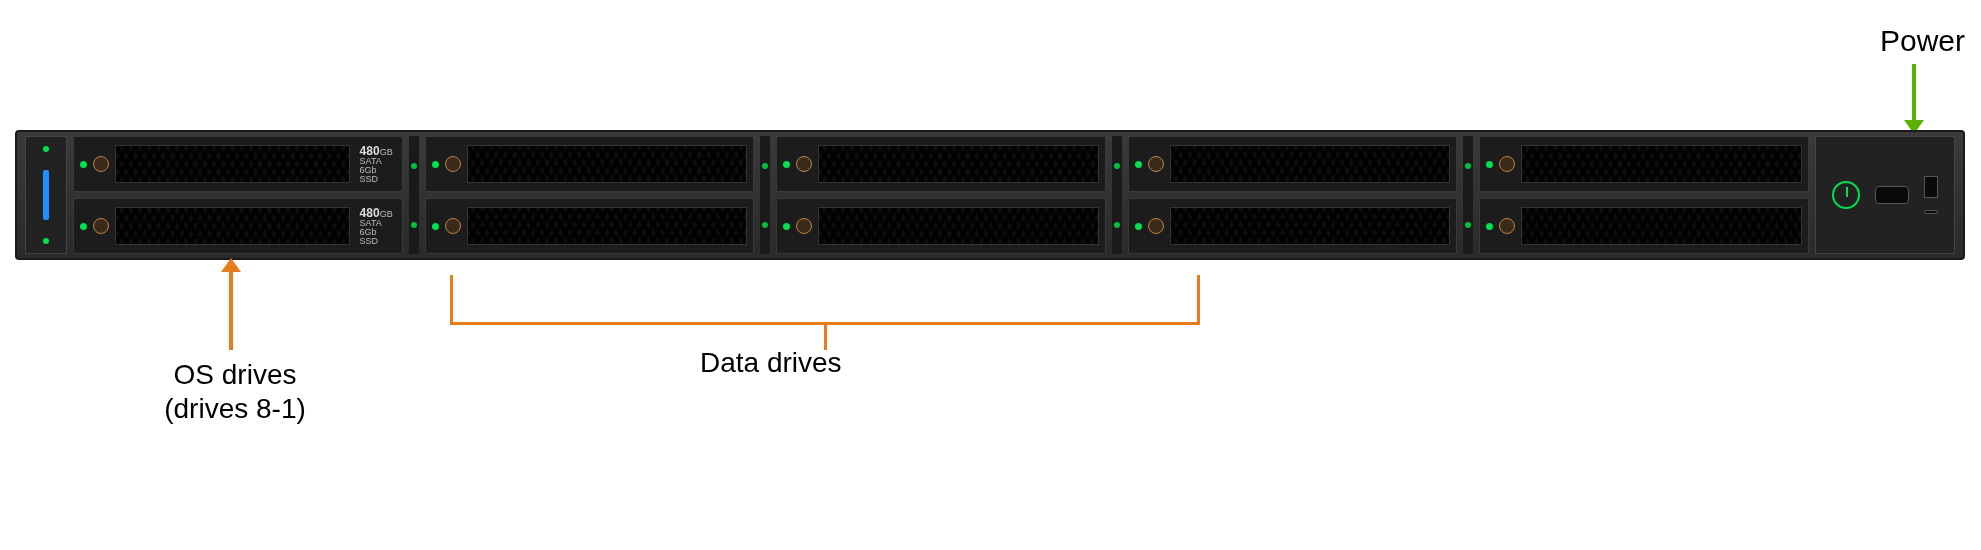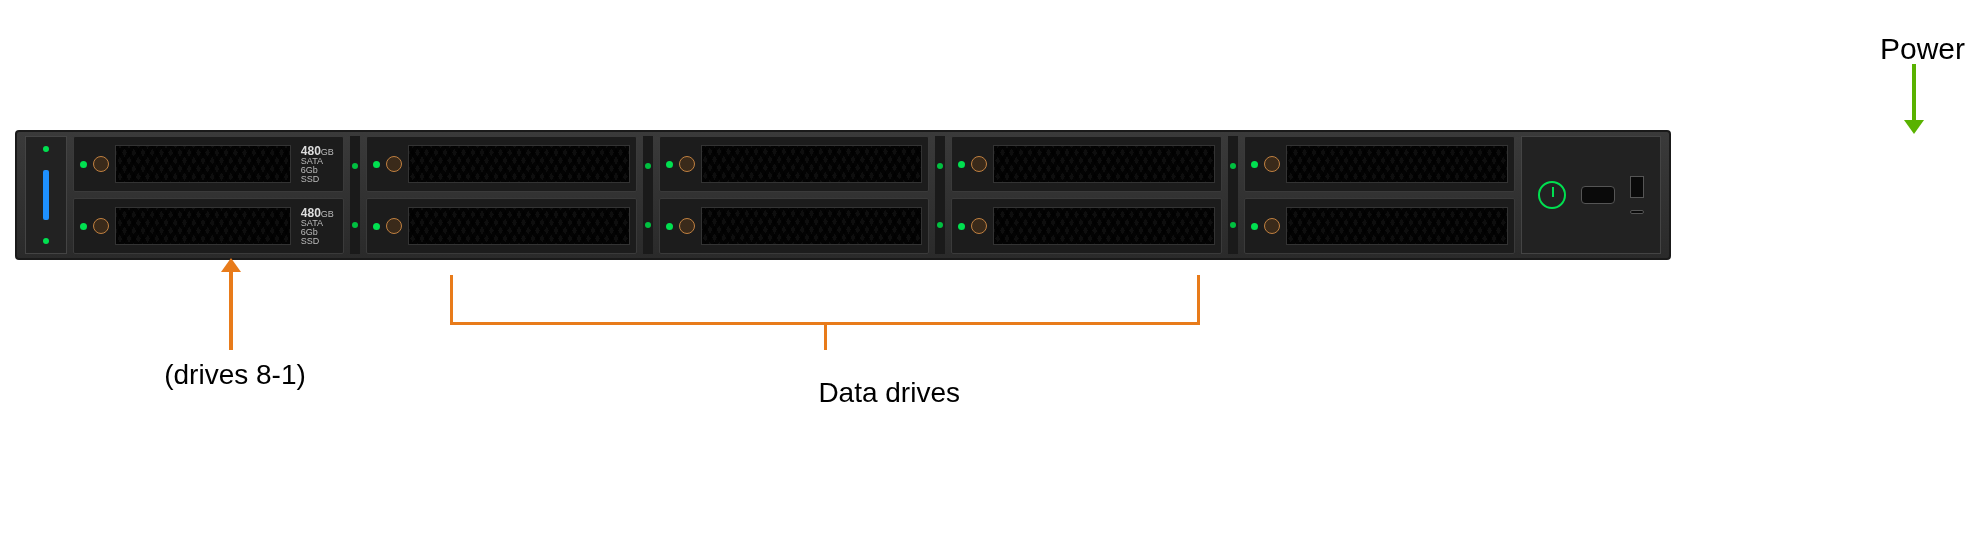"Power" .power-label { top: 32px -> 24px }
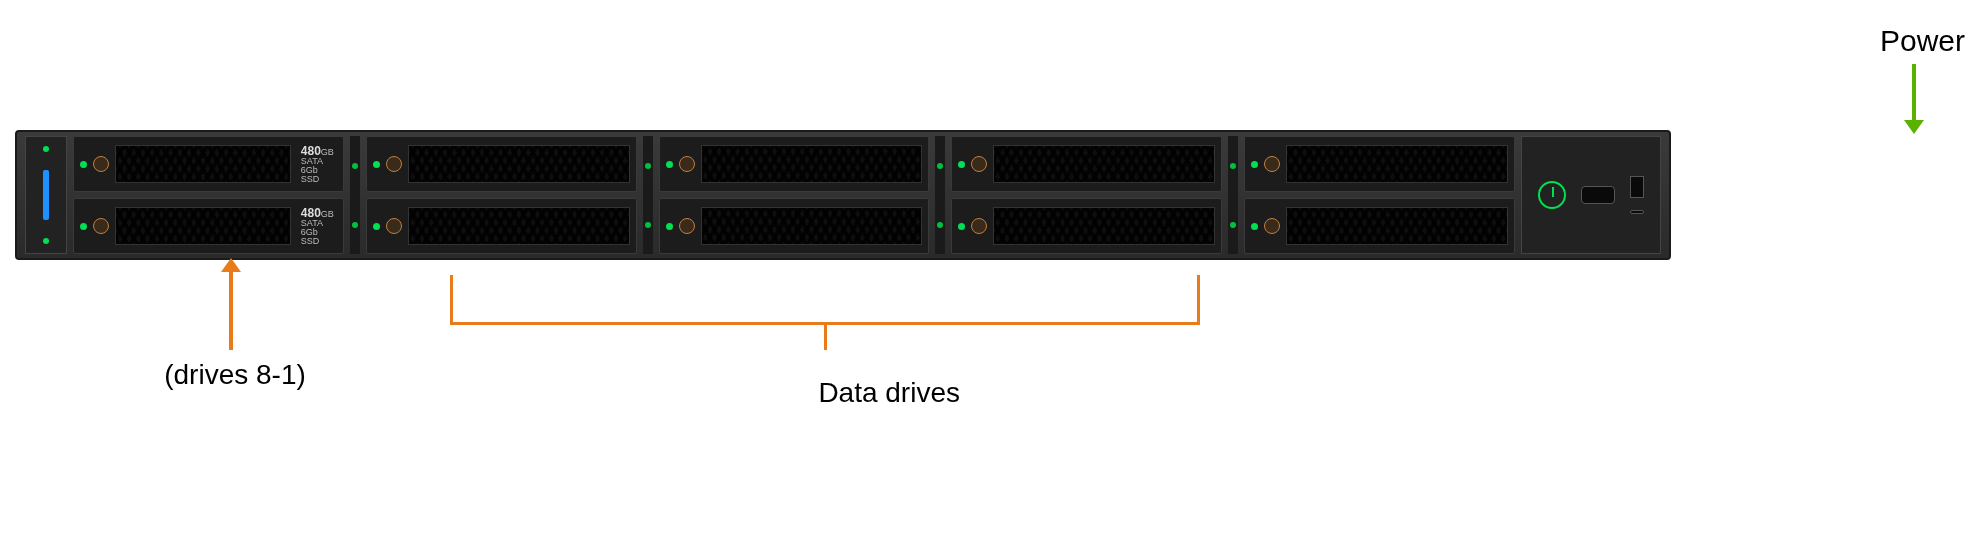"480GB" .chassis { width: 1656px -> 1950px }
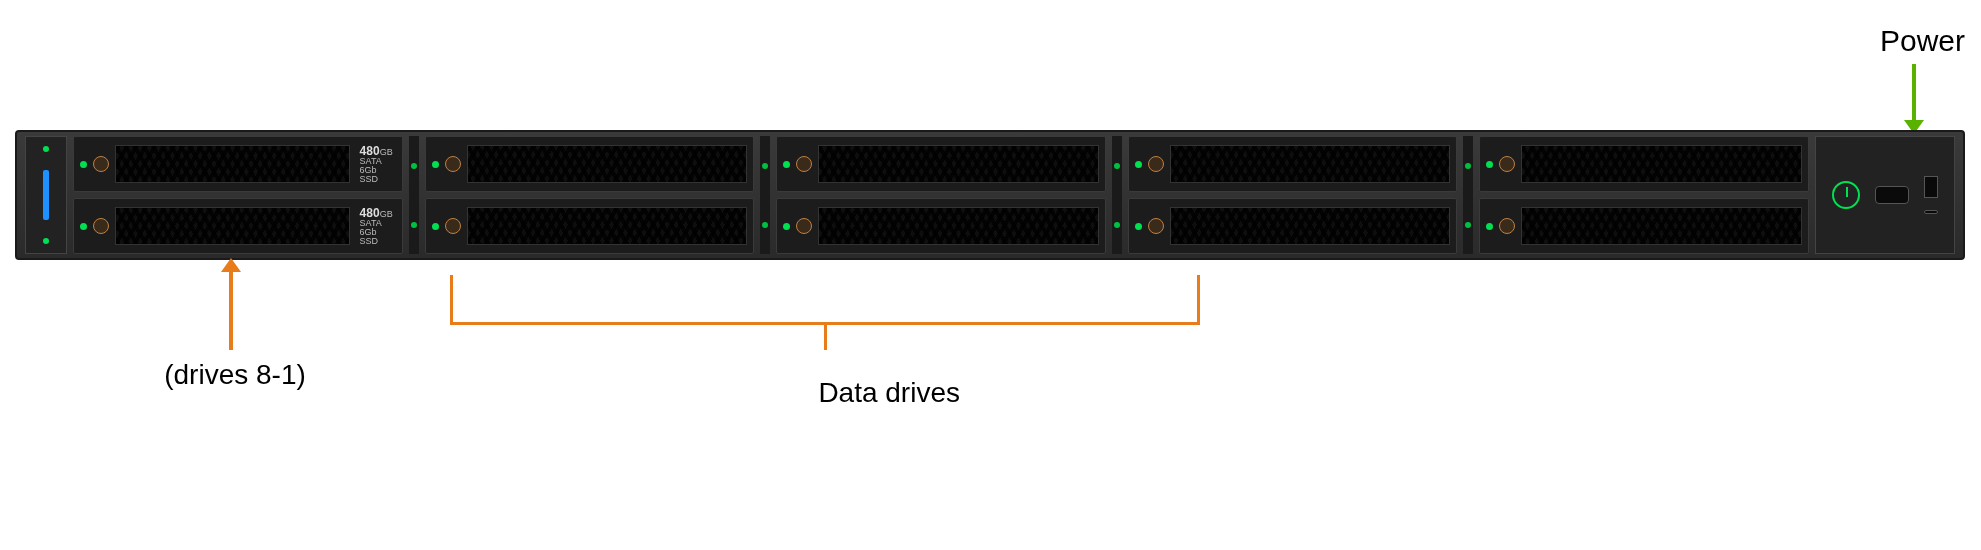"OS drives" div { html: none -> <div>OS drives</div> }
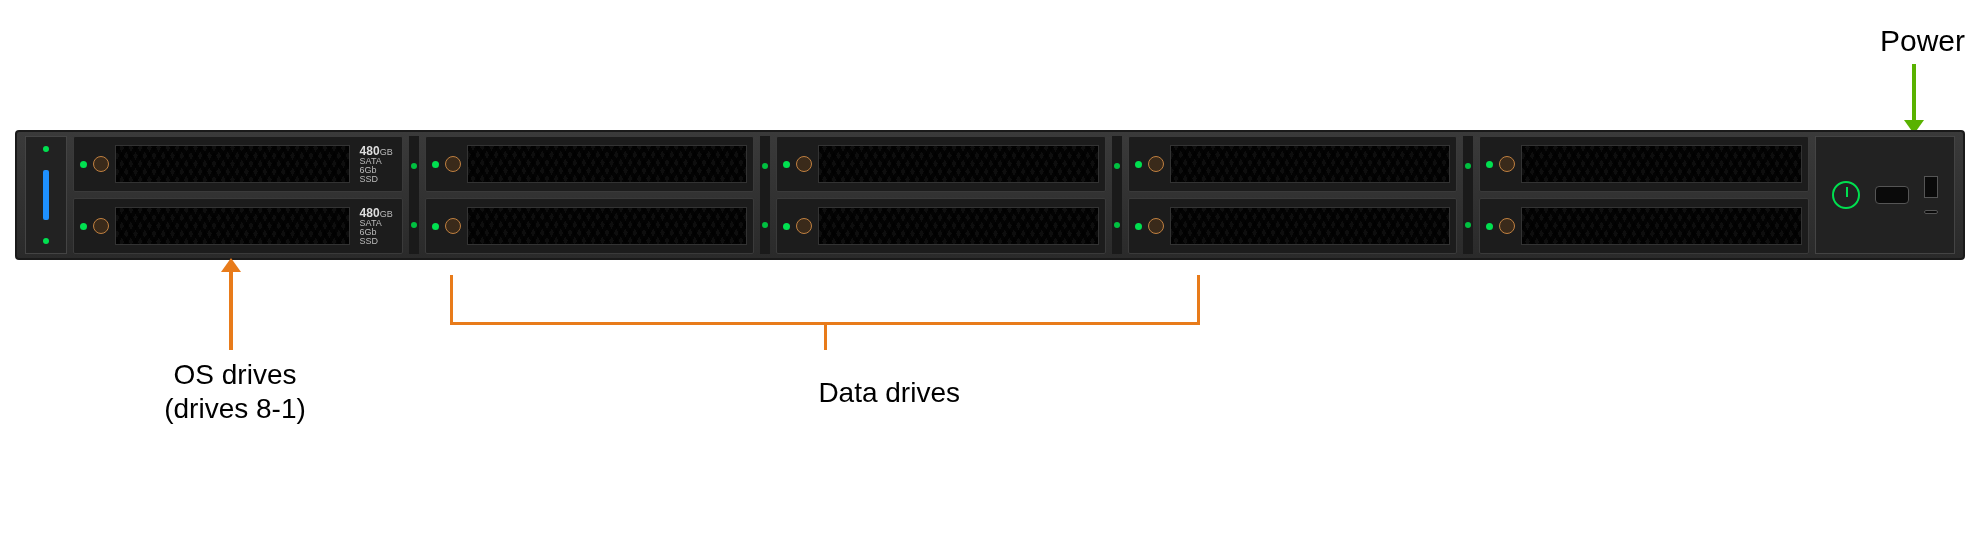"Data drives" .data-text { text-align: right -> left; top: 376px -> 346px }
